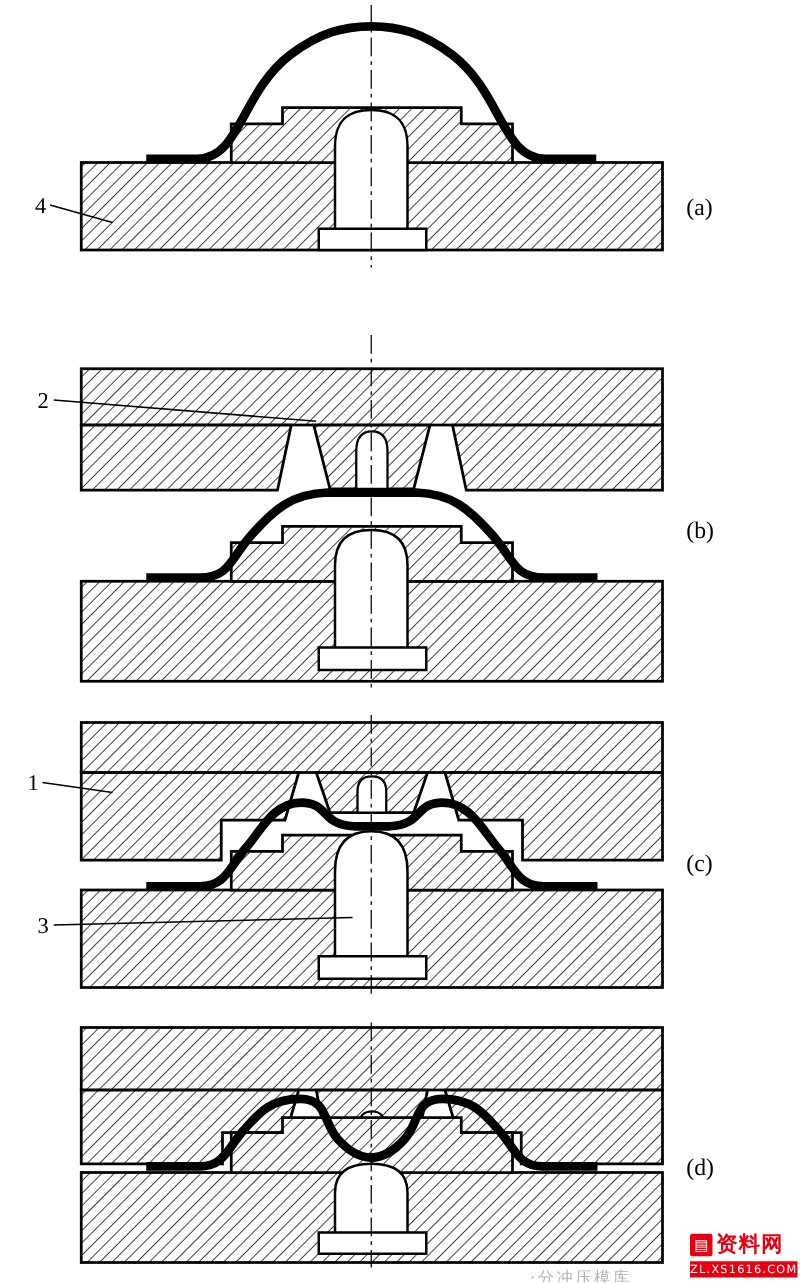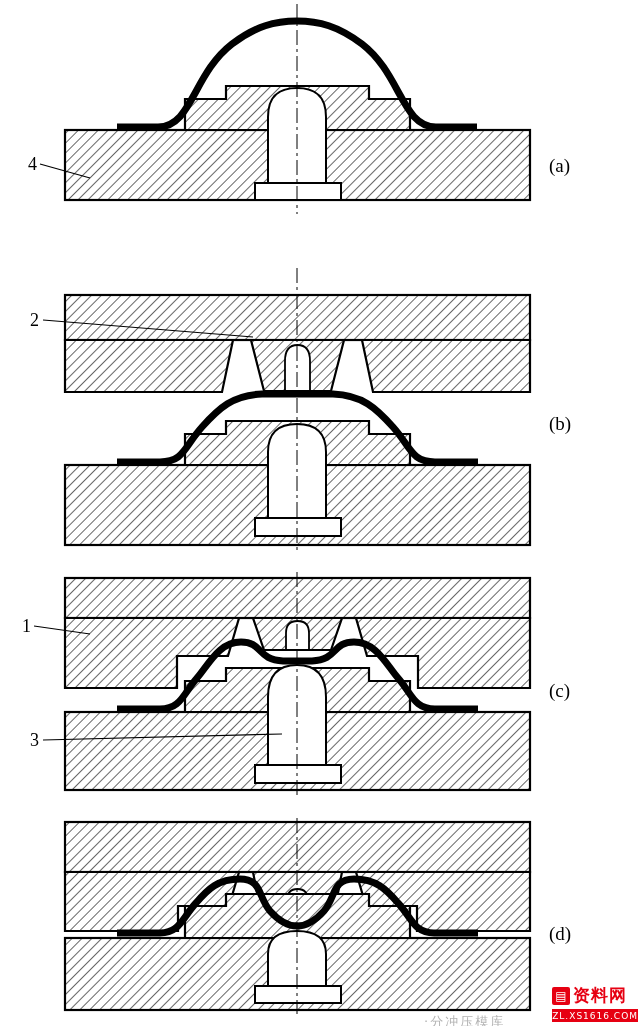"ZL.XS1616.COM" .logo-url { text-align: right -> center }
